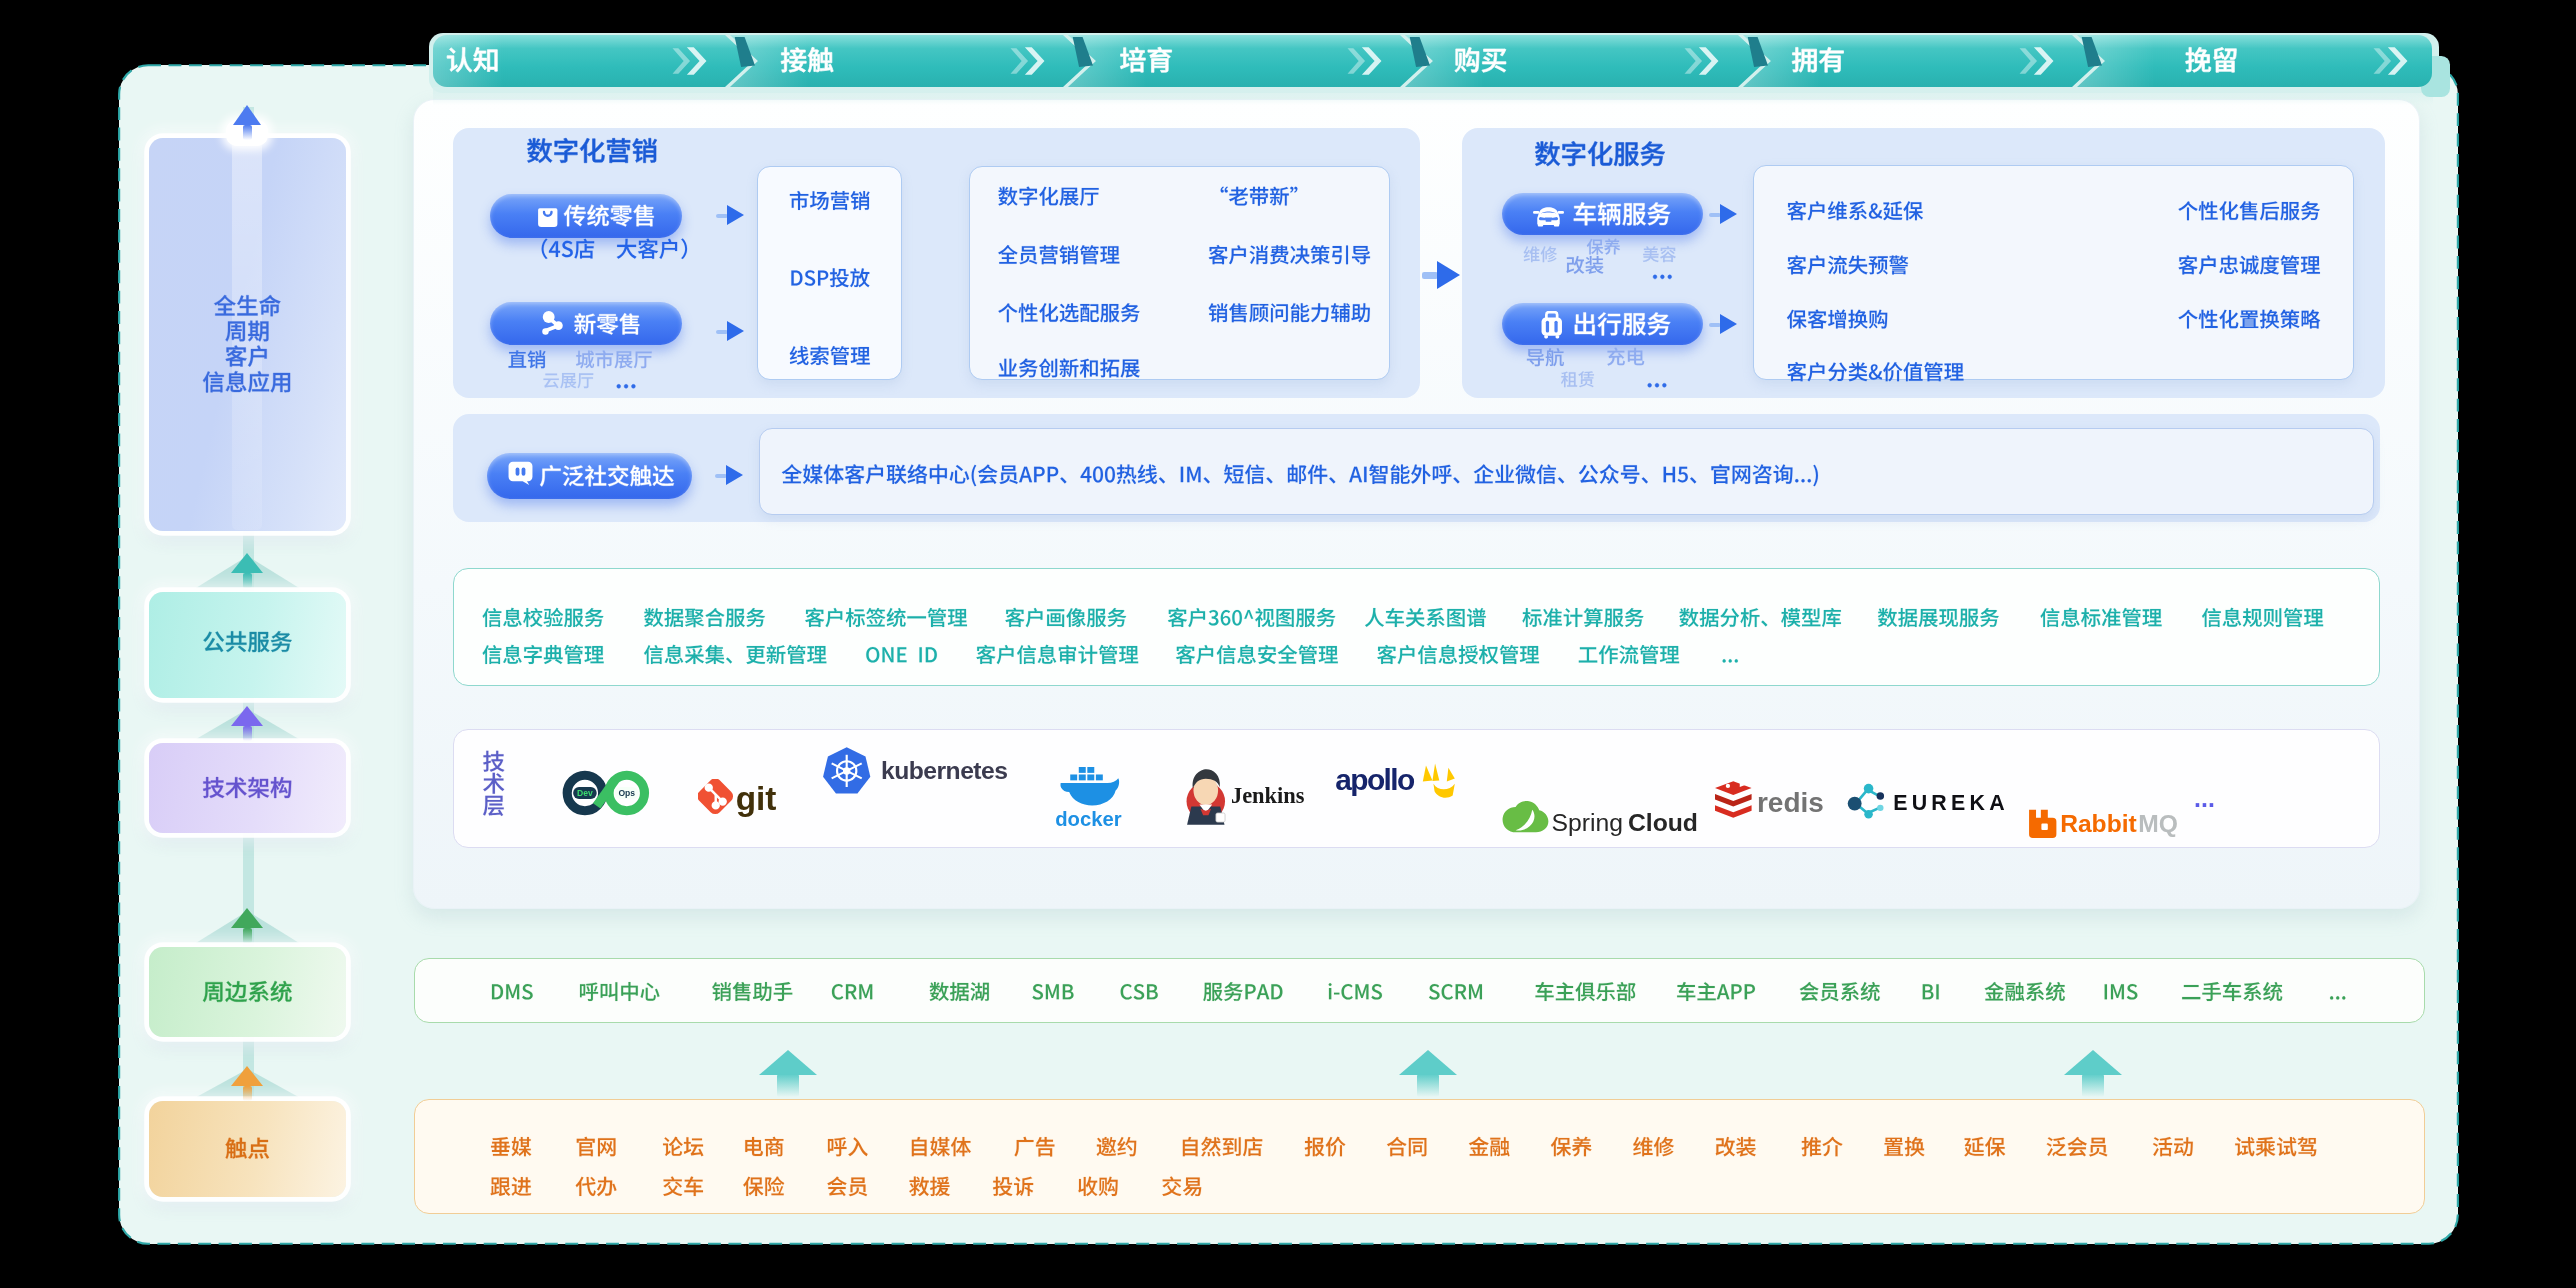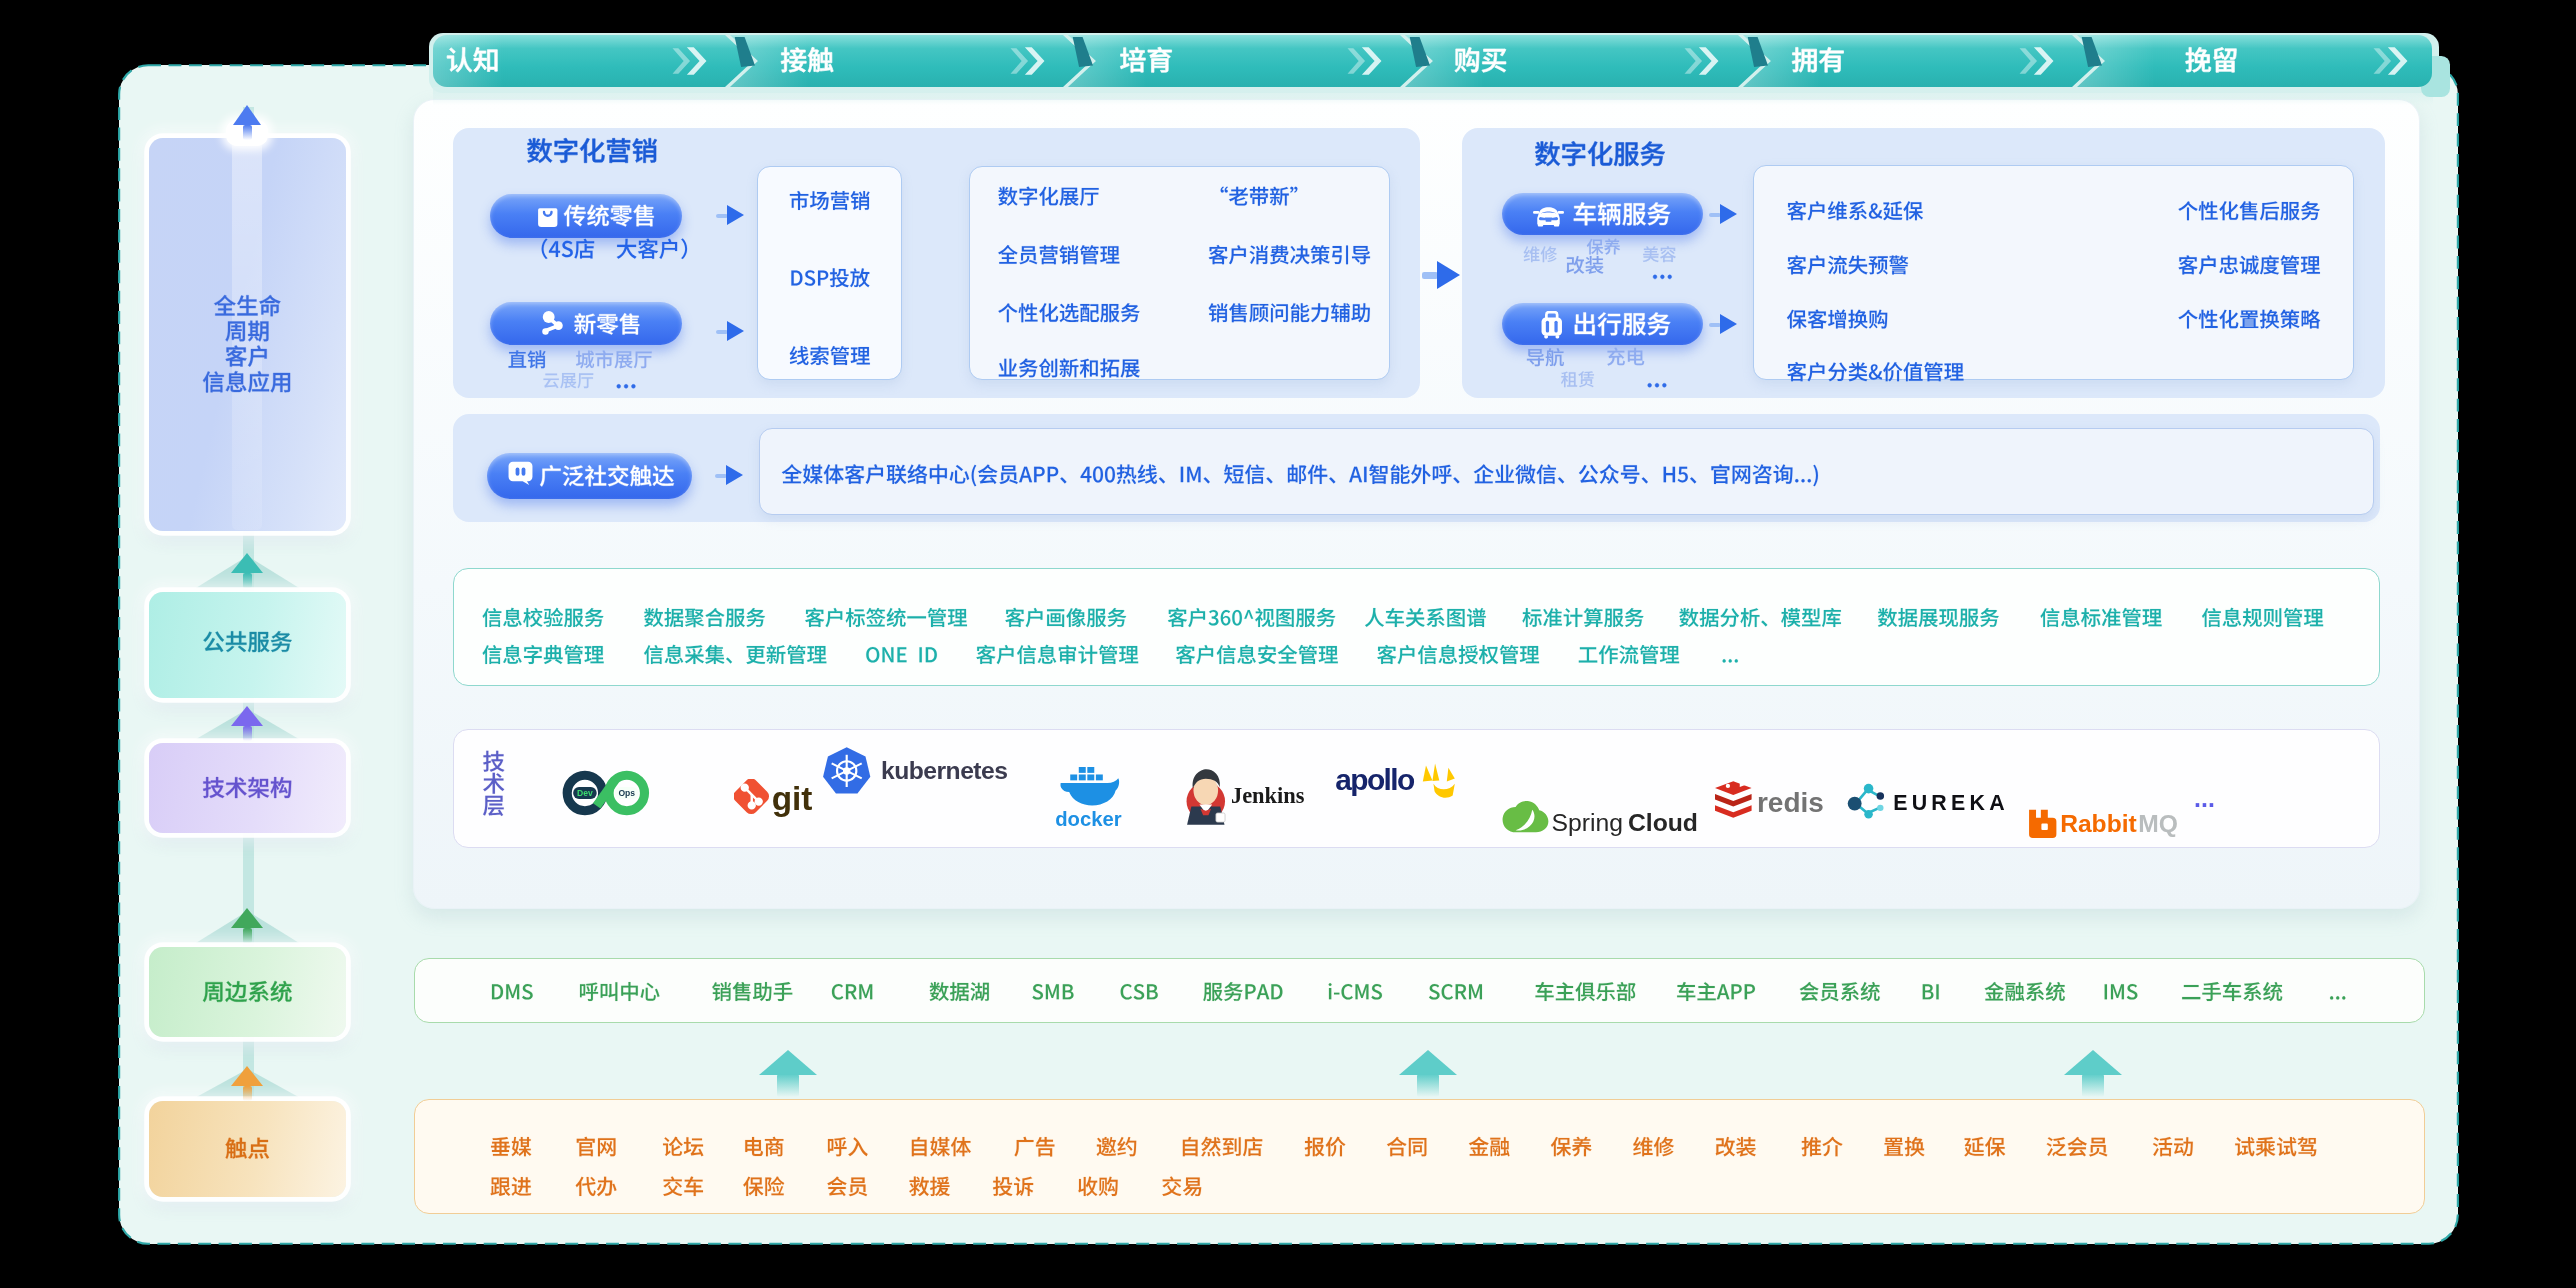"git" div.abs { left: 734px -> 698px }
